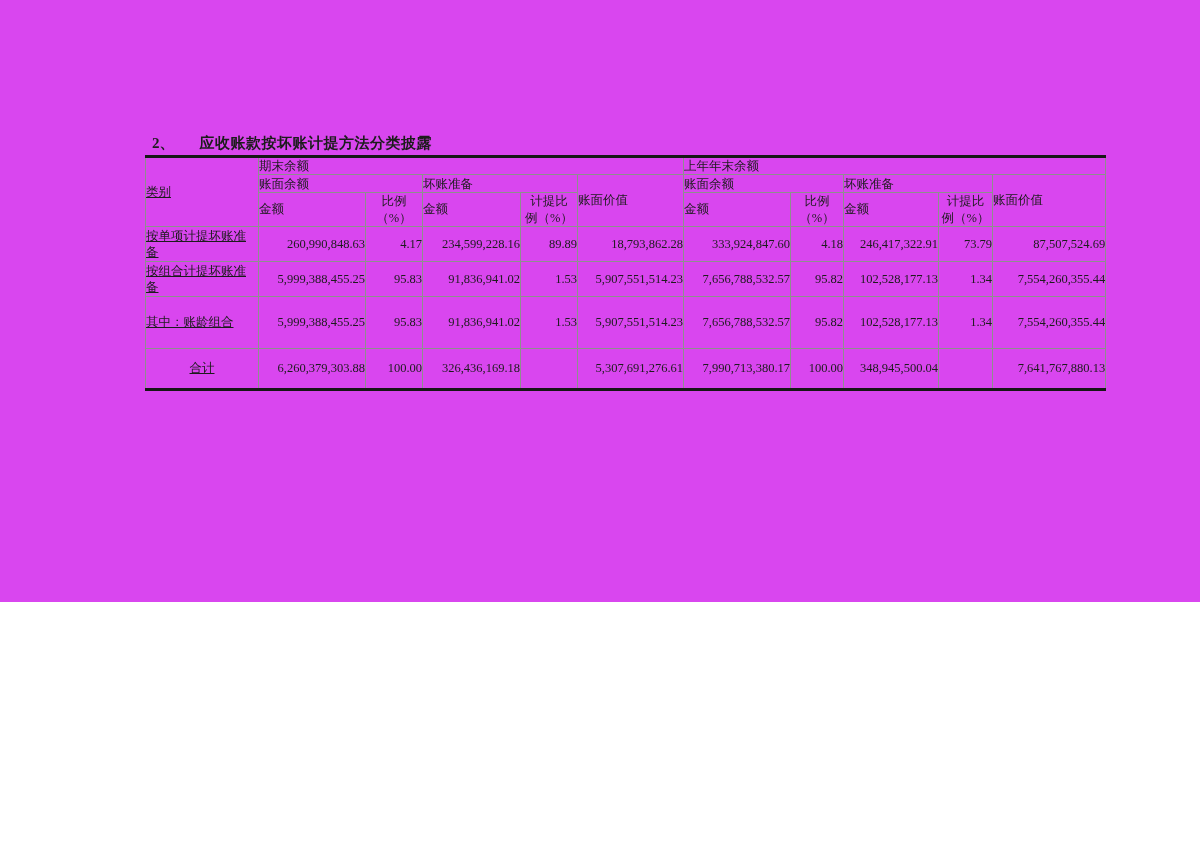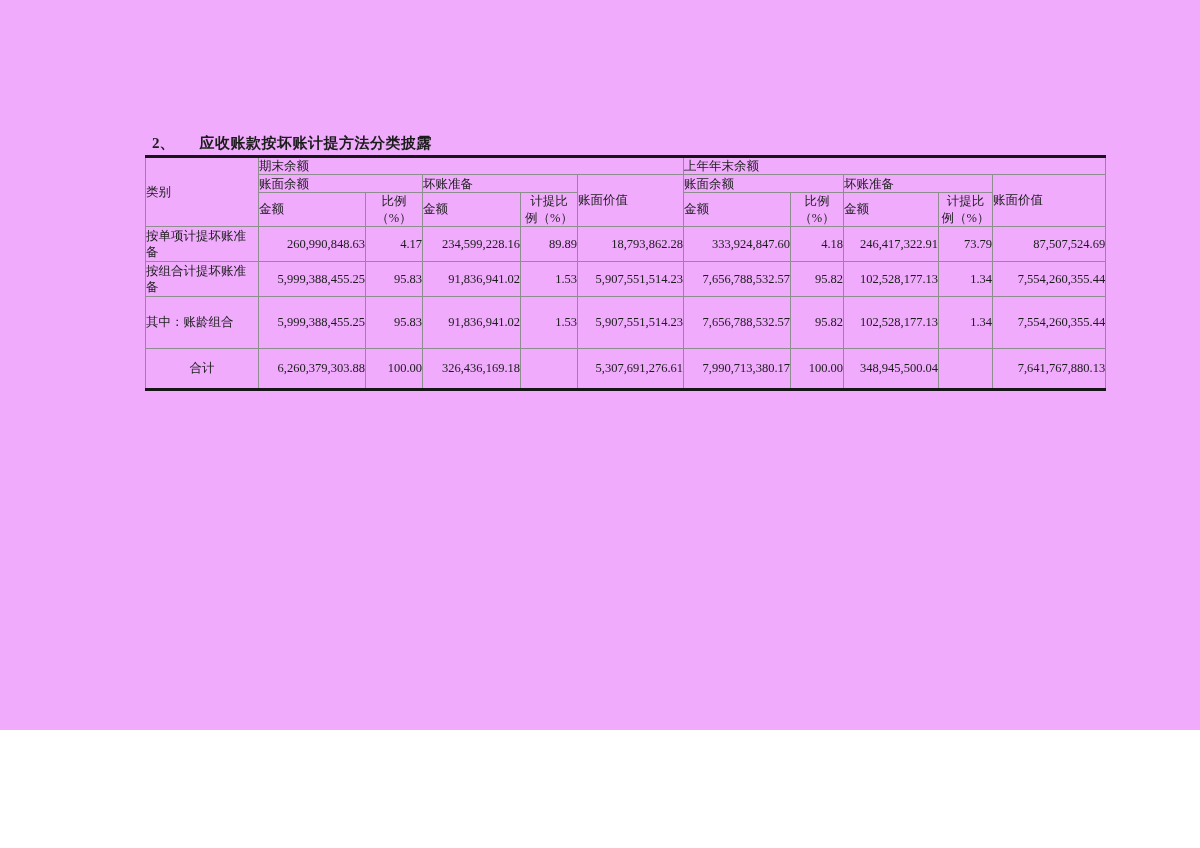"2、 应收账款按坏账计提方法分类披露" .page { background: #f0abfc -> #d946ef; height: 730px -> 602px }
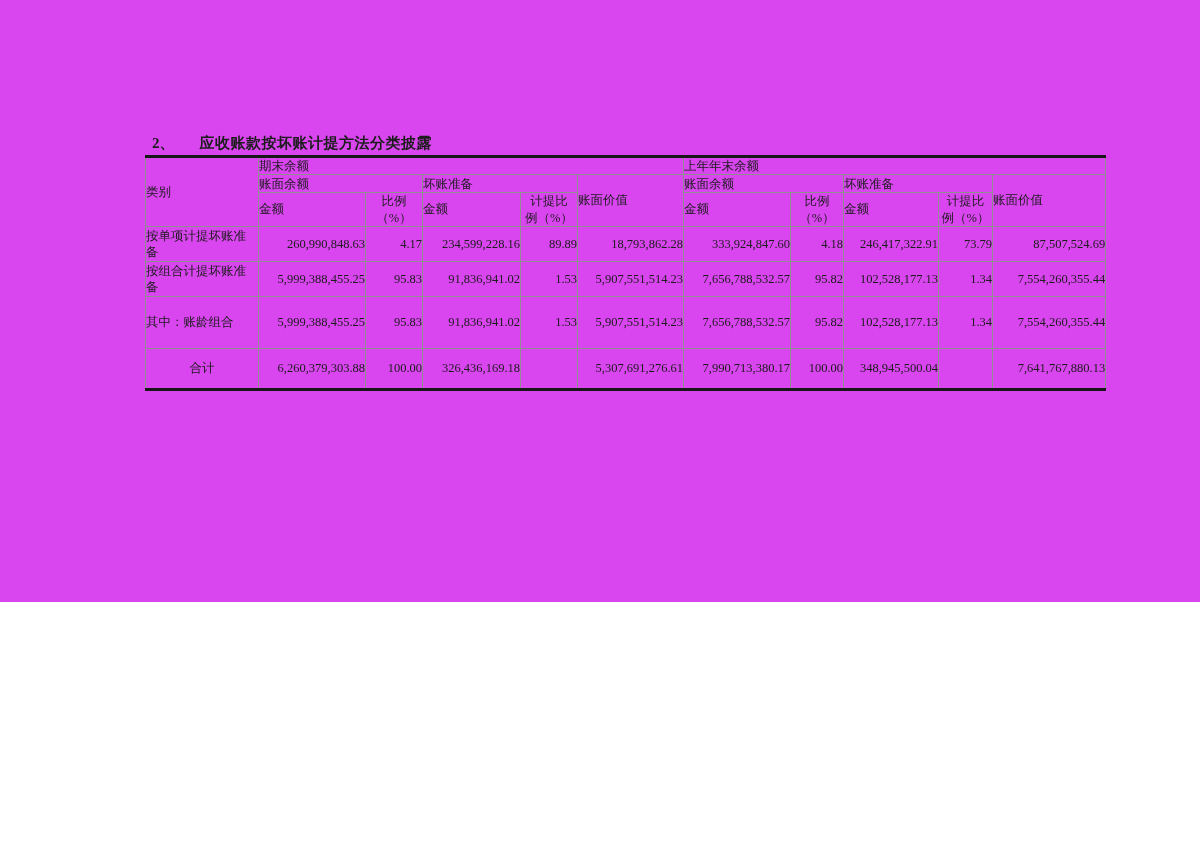"类别" td.edge-l { text-decoration: none -> underline }
